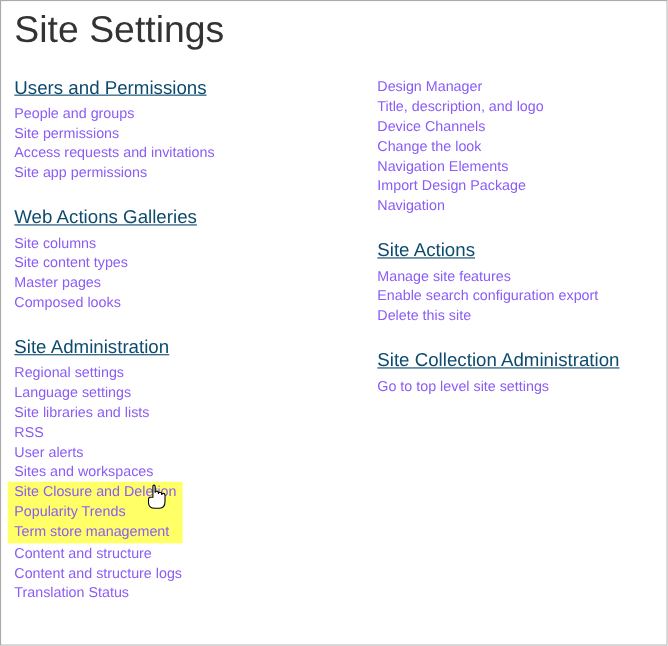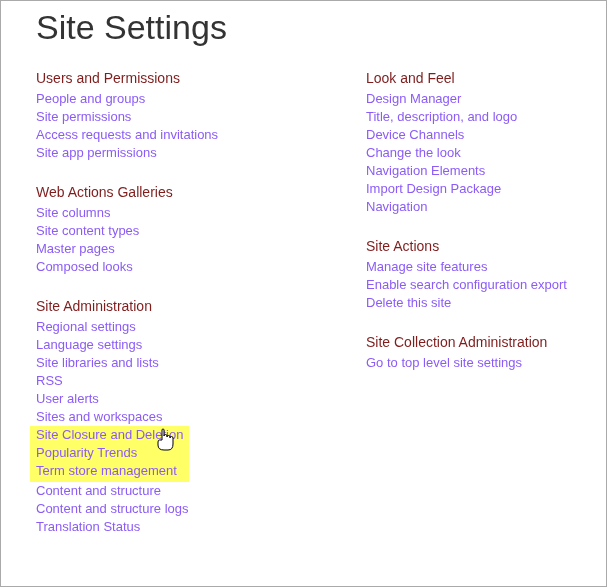"Site Settings" .frame { padding: 8px 20px 0 35px -> 8px 20px 0 12px }
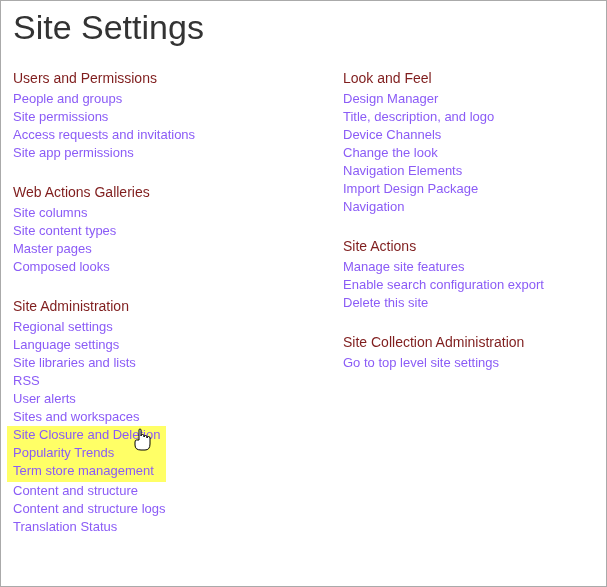"Users and Permissions" .sec-head { color: #7f1d1d -> #0c4a6e; font-size: 14px -> 17px; text-decoration: none -> underline }
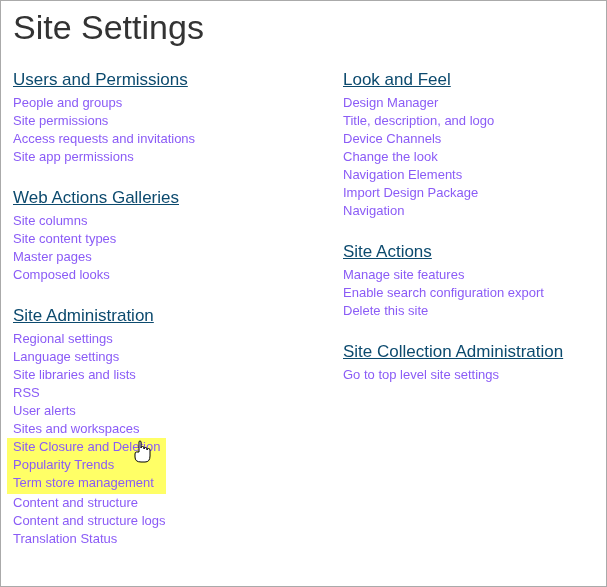"Look and Feel" div.sec-head { html: <div>Look and Feel</div> -> none }
